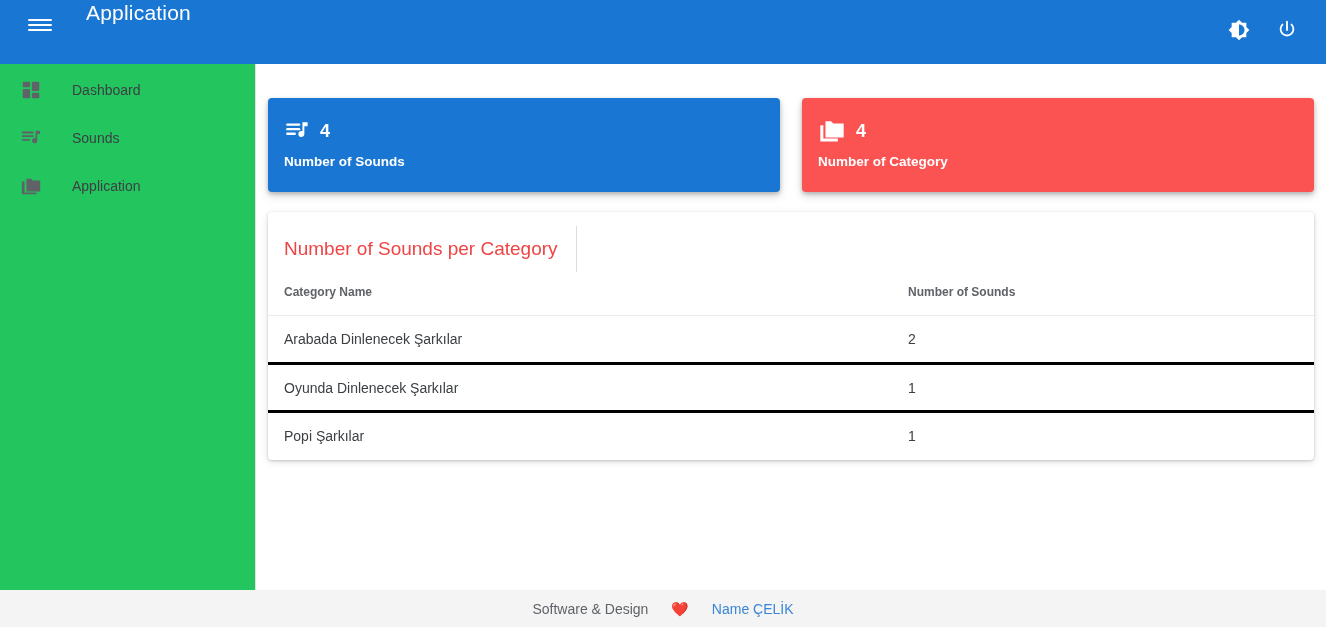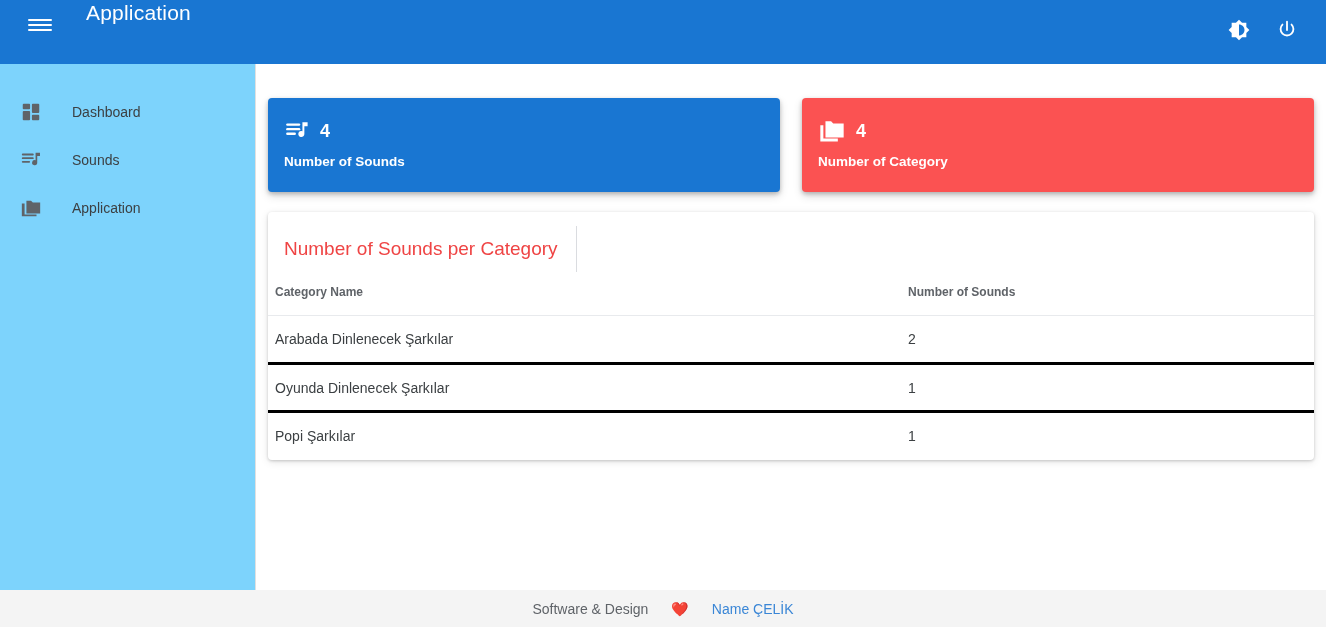"Dashboard" .sidebar { background: #7dd3fc -> #22c55e; padding-top: 24px -> 2px }
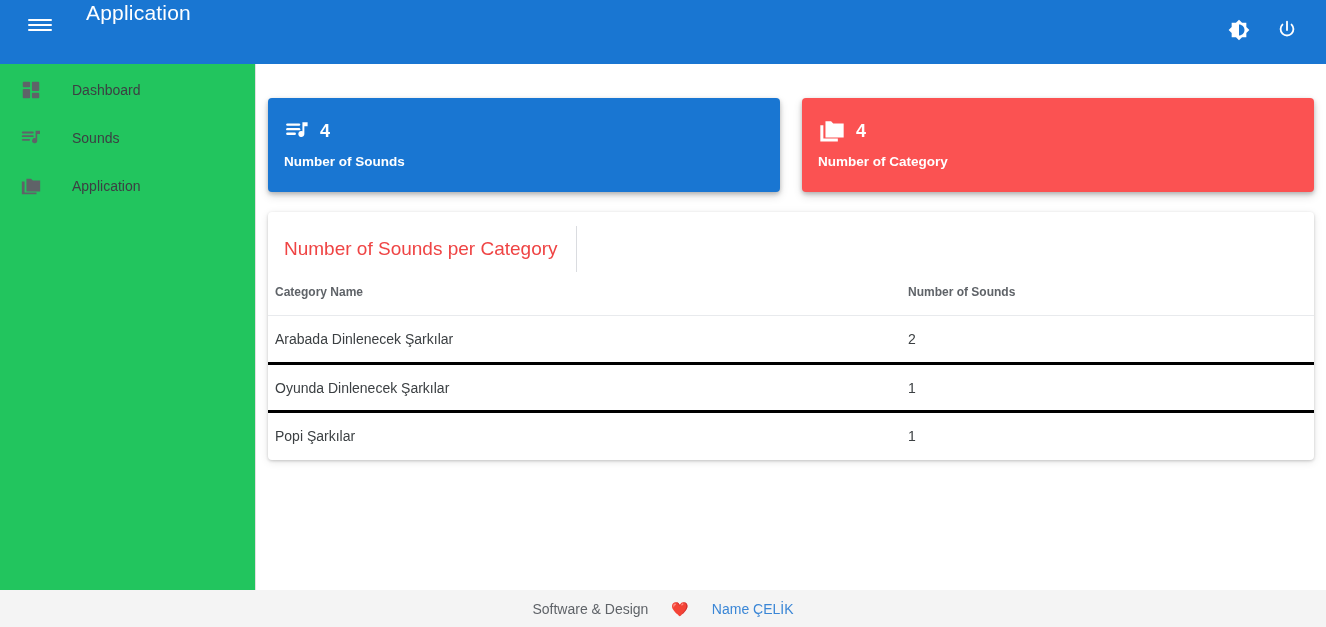"Category Name" th.col-name, td.col-name { padding-left: 7px -> 16px }
